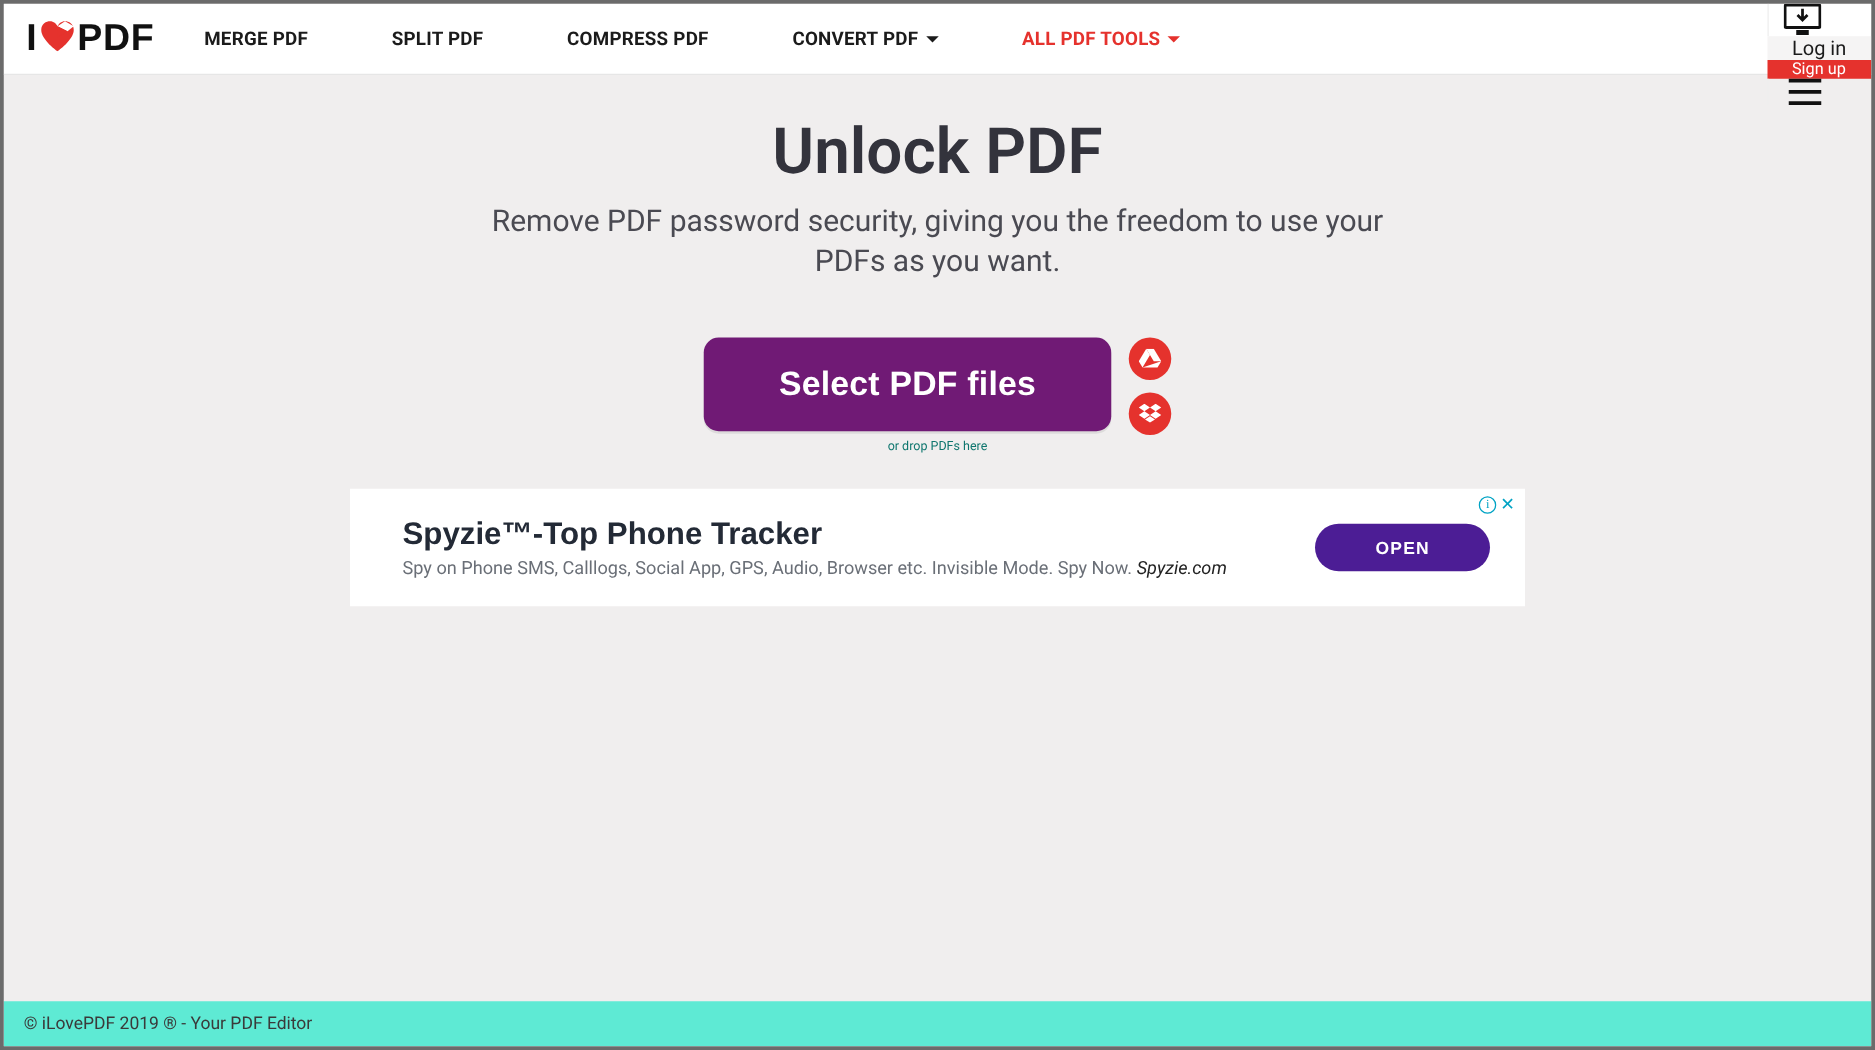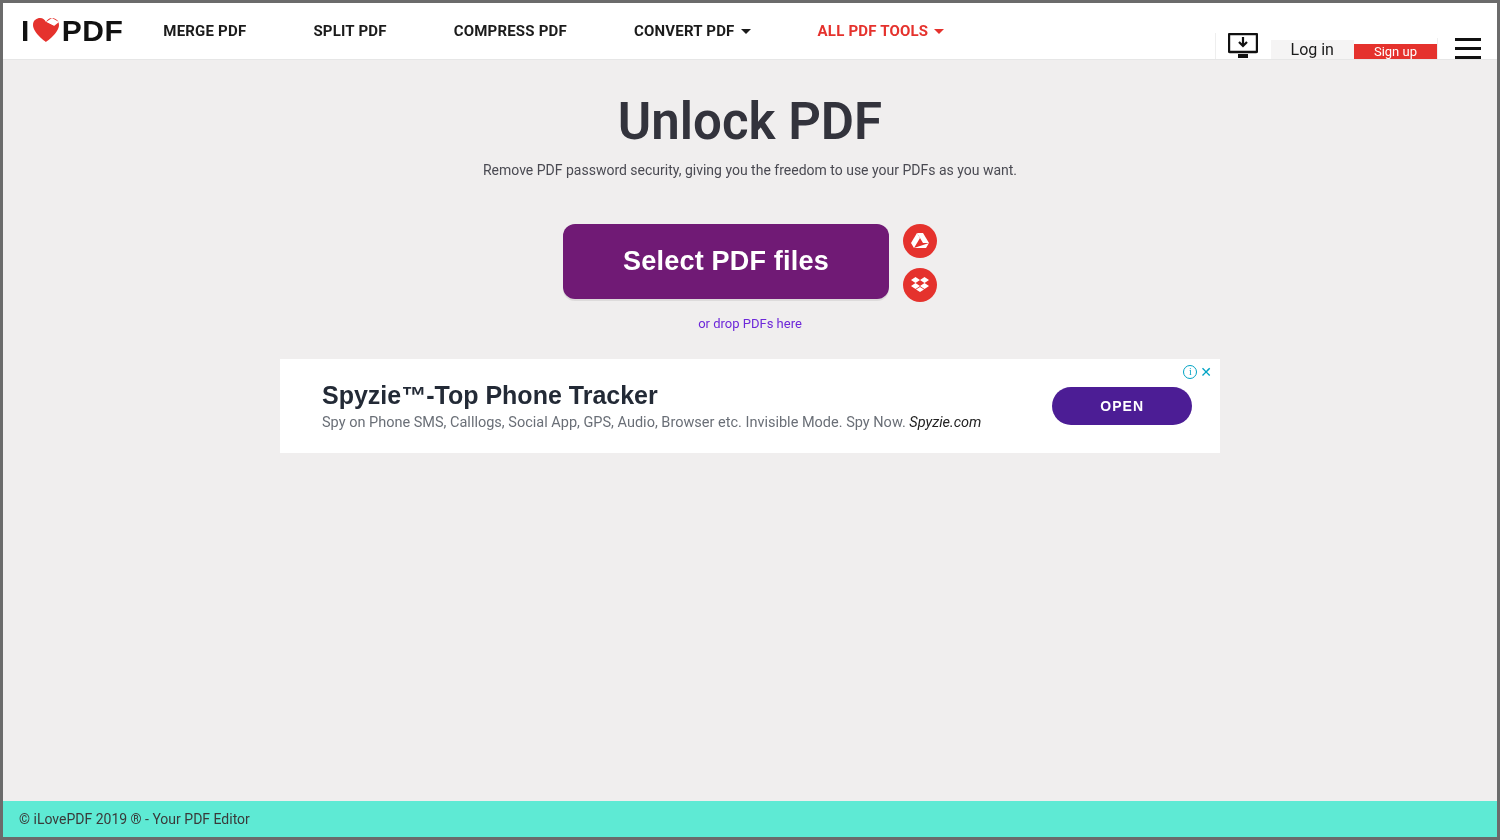"Log in" .right-area { align-items: flex-end -> flex-start; flex-direction: none -> column }
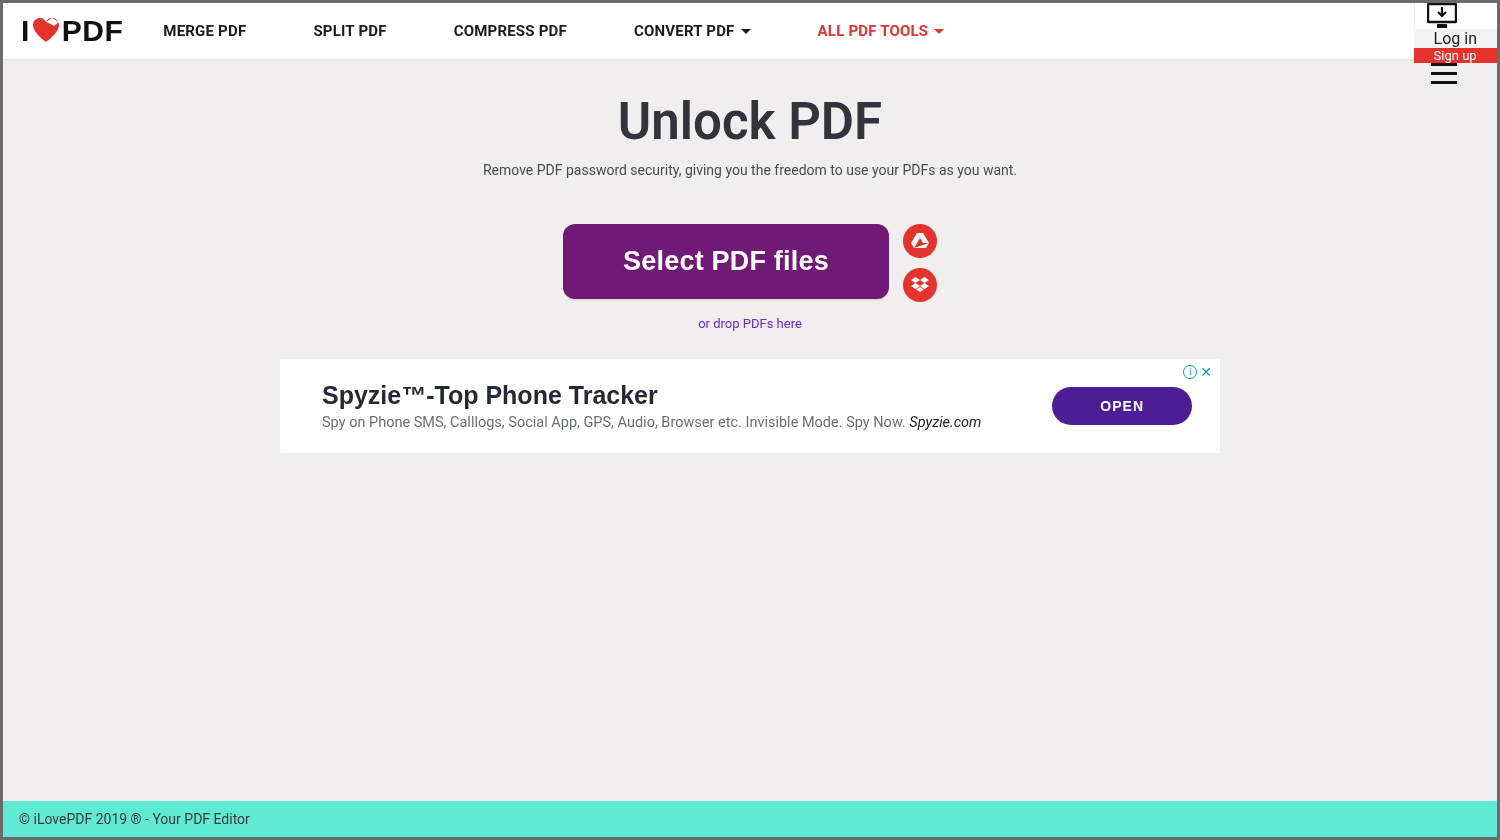"Remove PDF password security, giving" .hero p { font-size: 14px -> 24px }
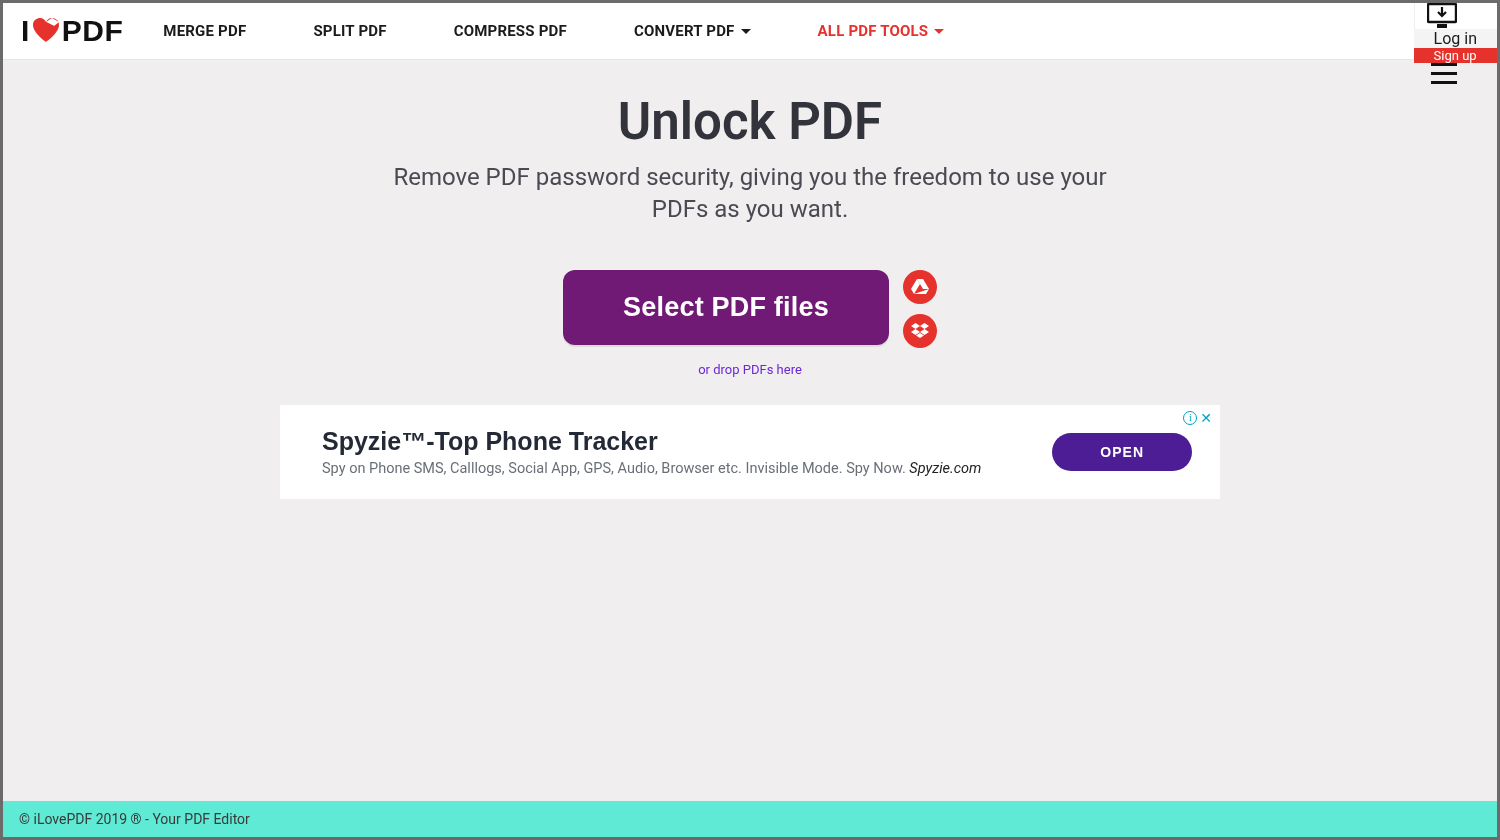"or drop PDFs here" .drop-hint { color: #6d28d9 -> #0f766e; font-size: 13px -> 10px; margin-top: 14px -> 4px }
